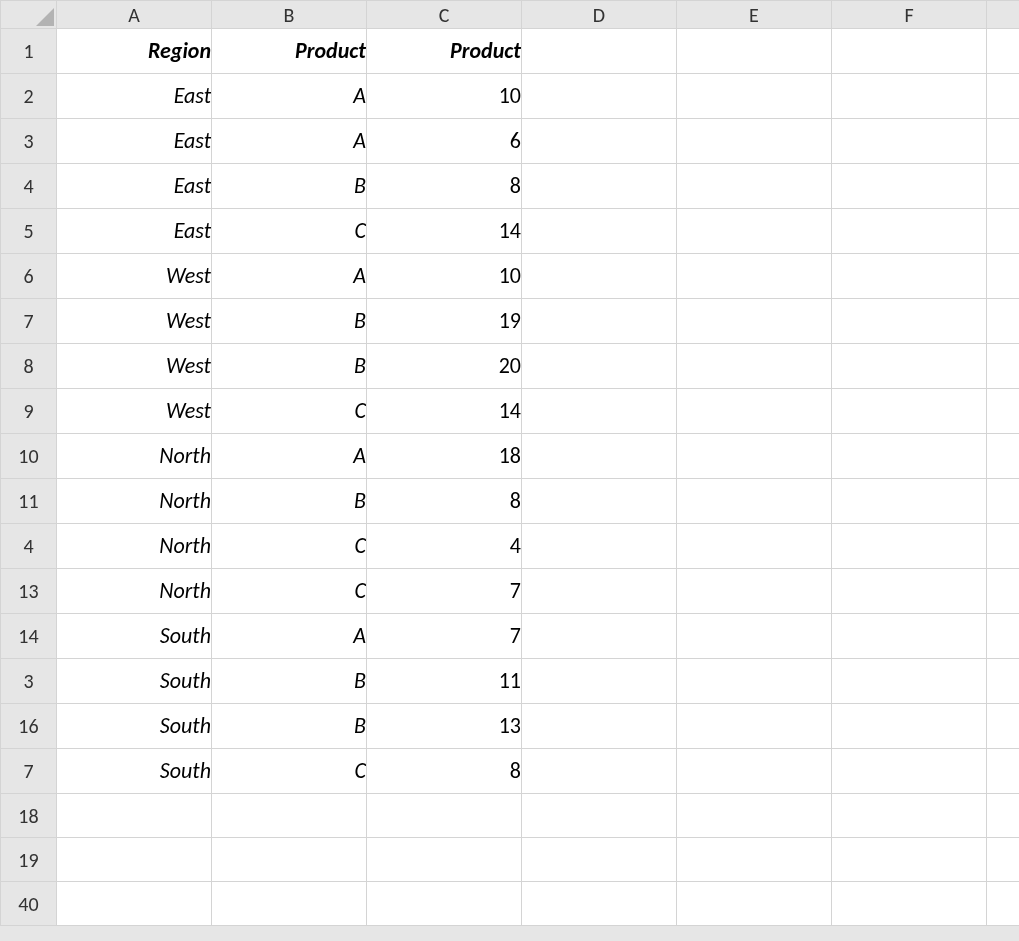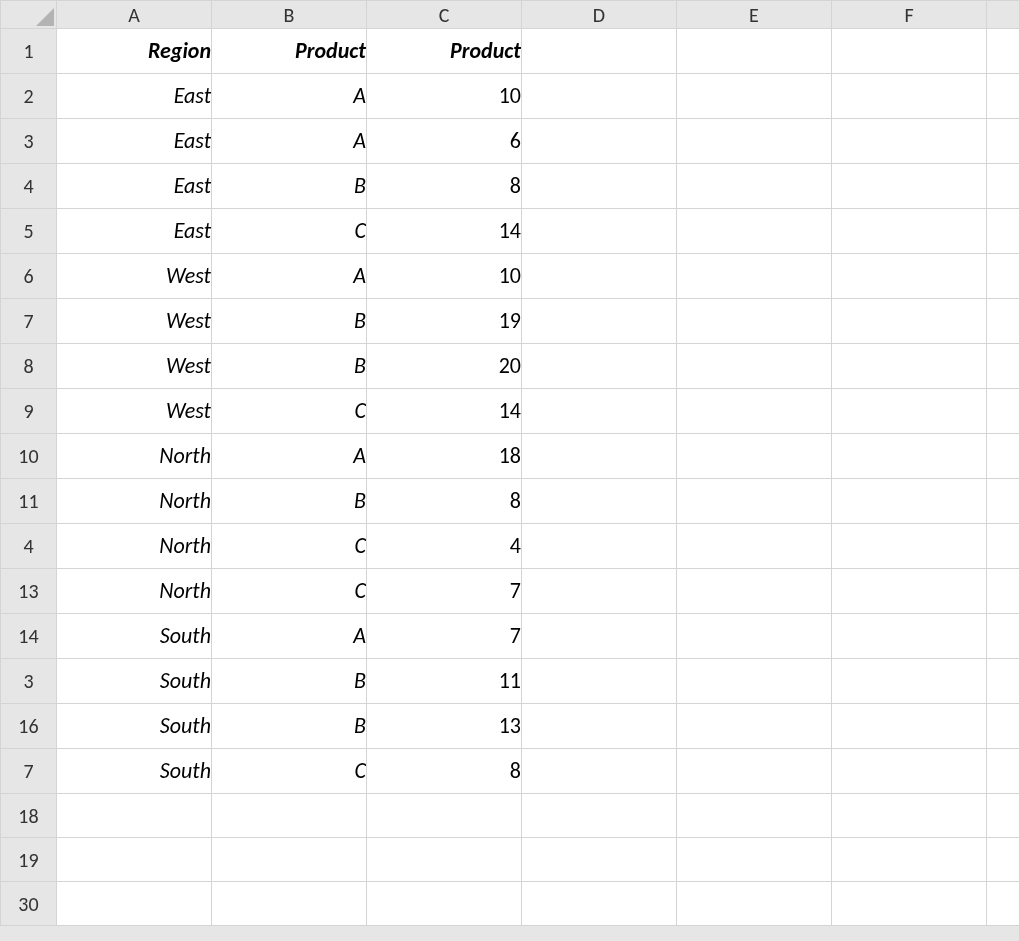"30" td.rowhdr { text: 30 -> 40 }
